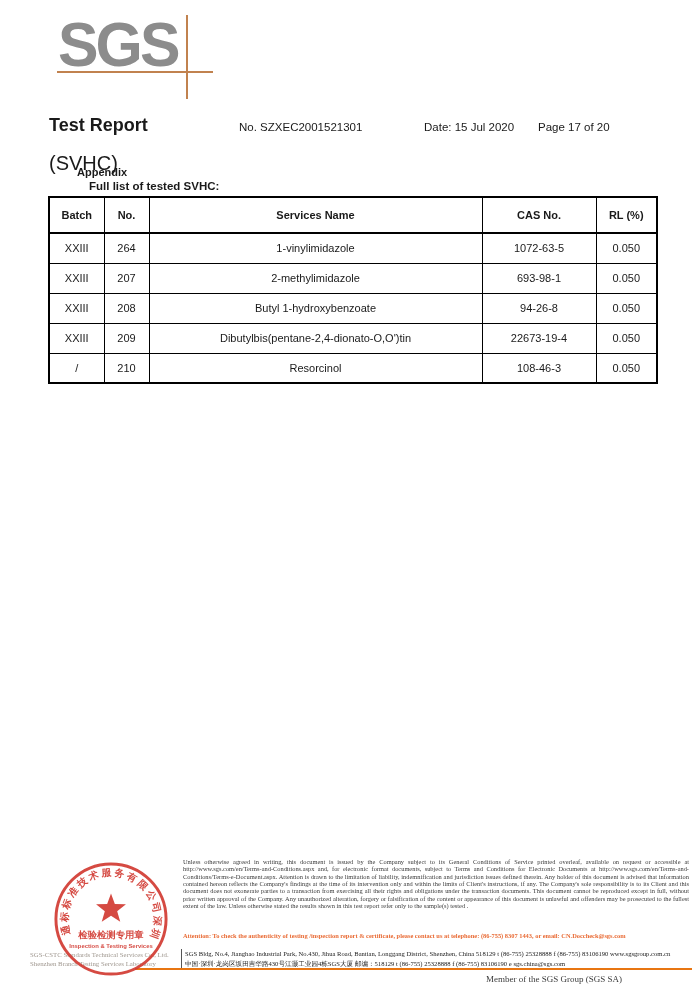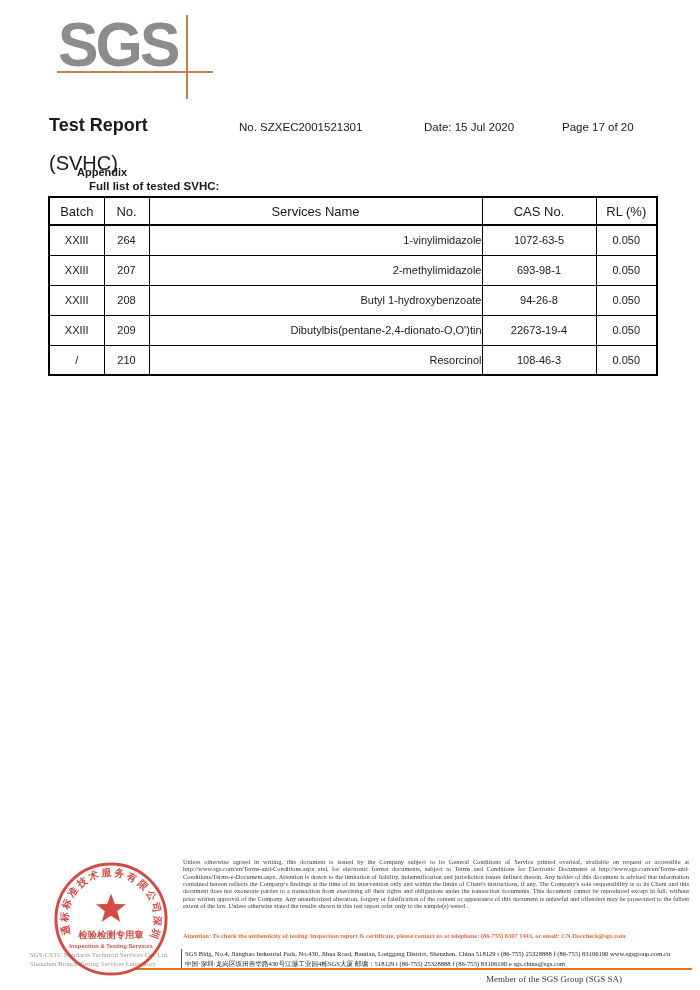"Page 17 of 20" .report-page { left: 562px -> 538px }
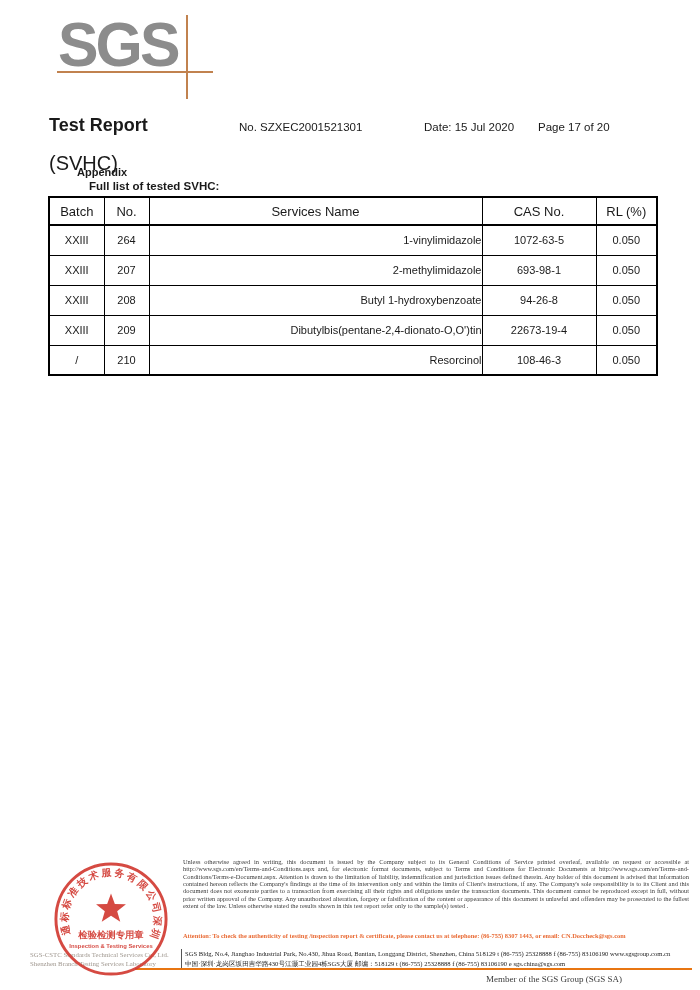"Batch" .svhc-table th { font-size: 13px -> 11px; font-weight: normal -> bold; height: 28px -> 36px }
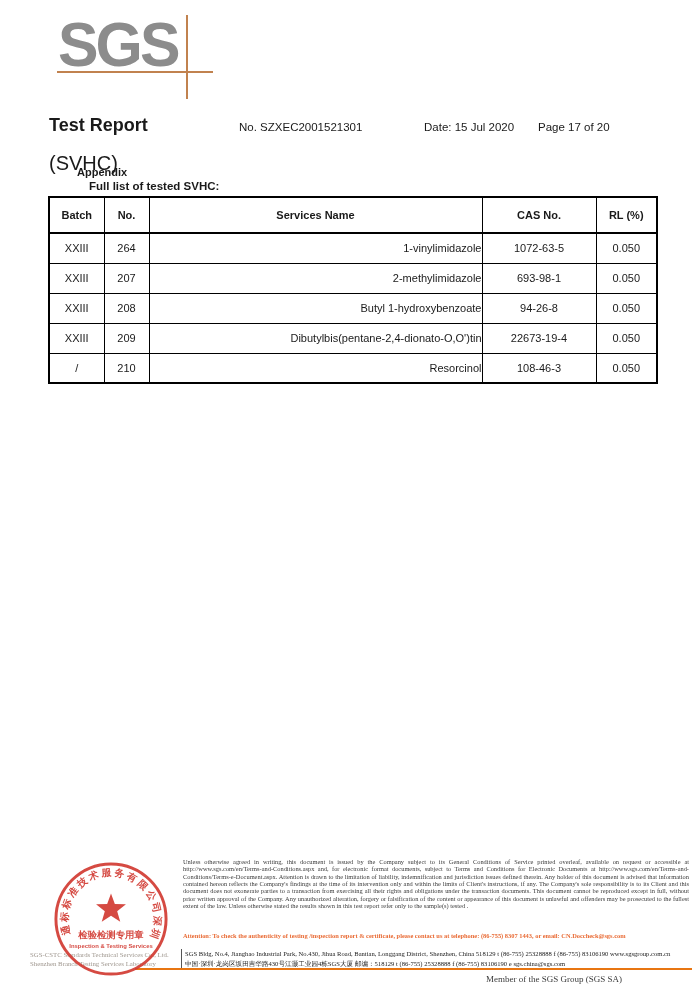"1-vinylimidazole" .svhc-table td.name { text-align: right -> center }
